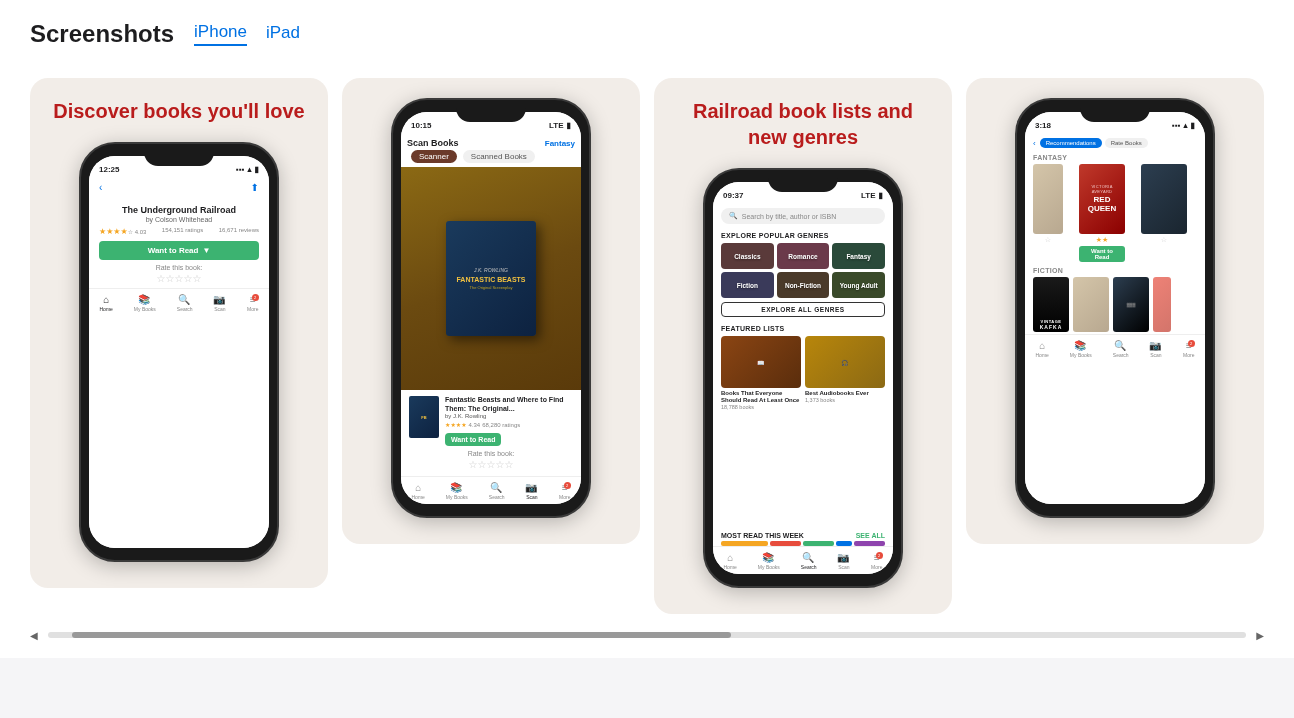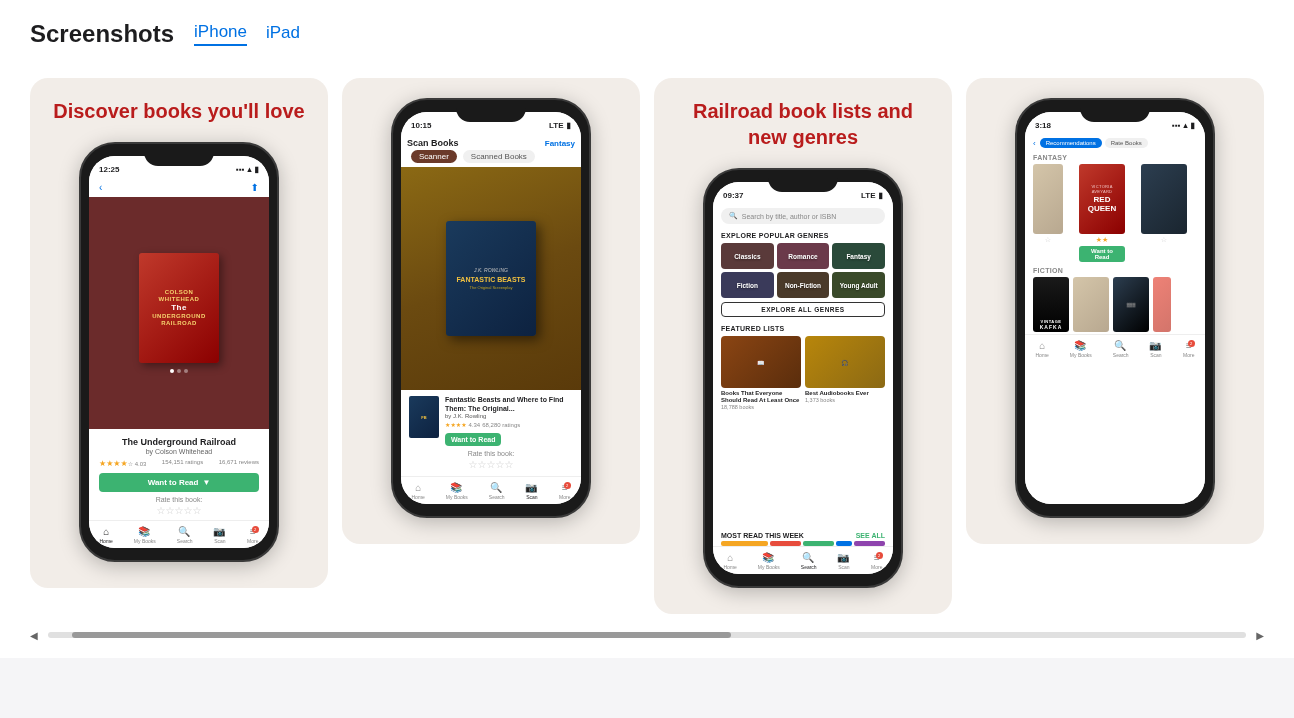"The" div.screen1-hero { html: <div> <div> <div>COLSON<br>WHITEHEAD<br><span>The</span><br>UNDERGROUND<br>RAILROAD</div> </div> <div> <div></div> <div></div> <div></div> </div> </div> -> none }
